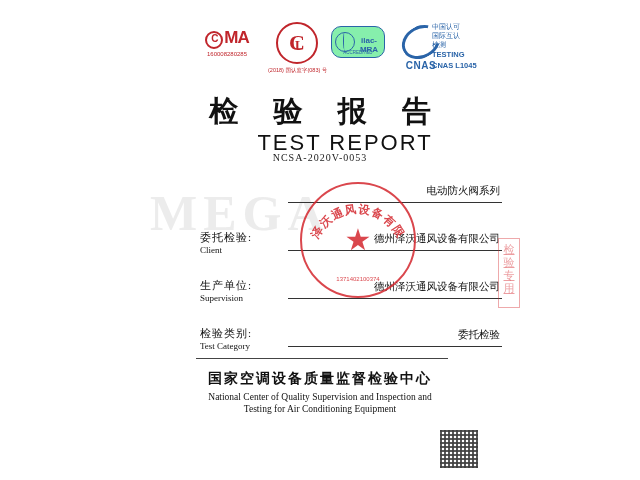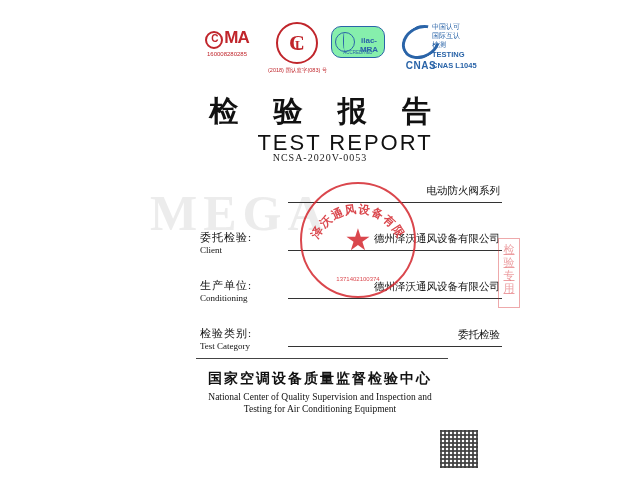"Conditioning" div.en { text: Conditioning -> Supervision }
